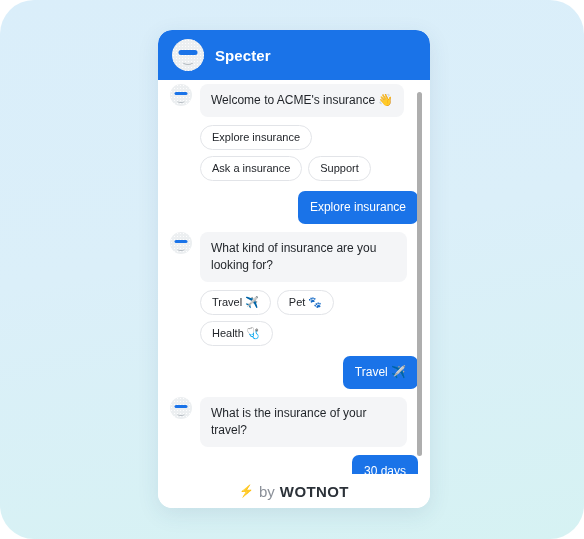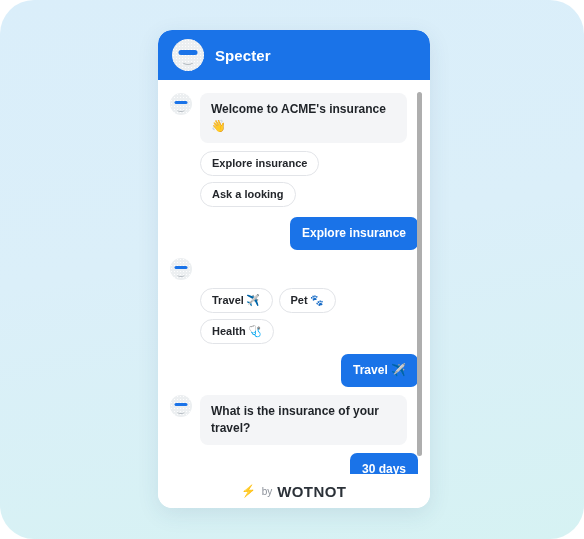"Welcome to ACME's insurance 👋" .wg-body { font-weight: bold -> none; padding: 13px 12px 4px 12px -> 4px 12px 4px 12px }
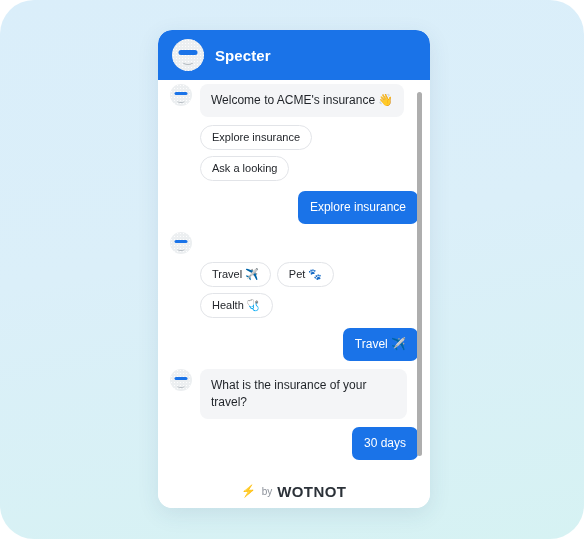"Ask a looking" div.chip { text: looking -> insurance }
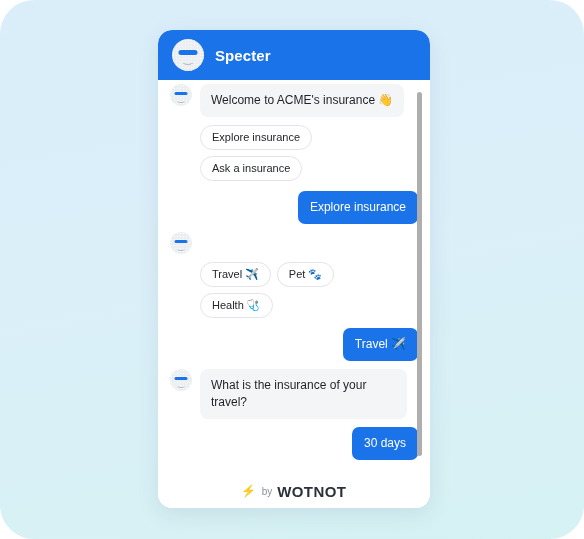"Support" div.chip { html: none -> <div>Support</div> }
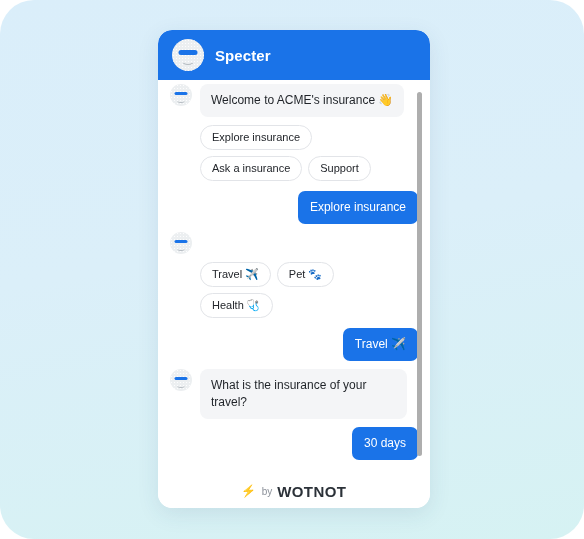"What kind of insurance are" div.bubble-bot { html: none -> <div>What kind of insurance are you looking for?</div> }
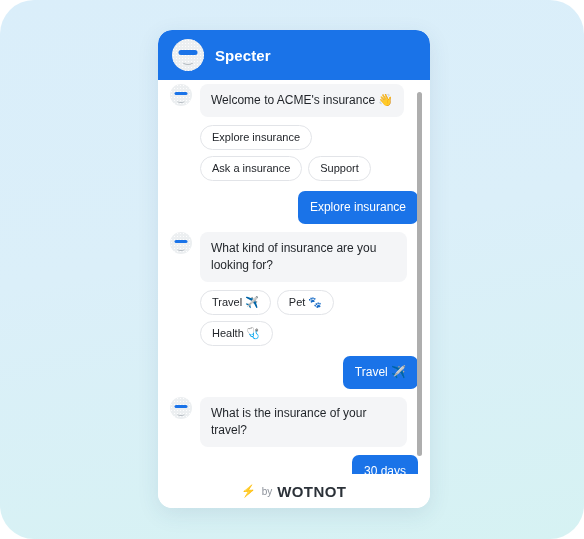"by" .by-text { font-size: 10px -> 15px }
